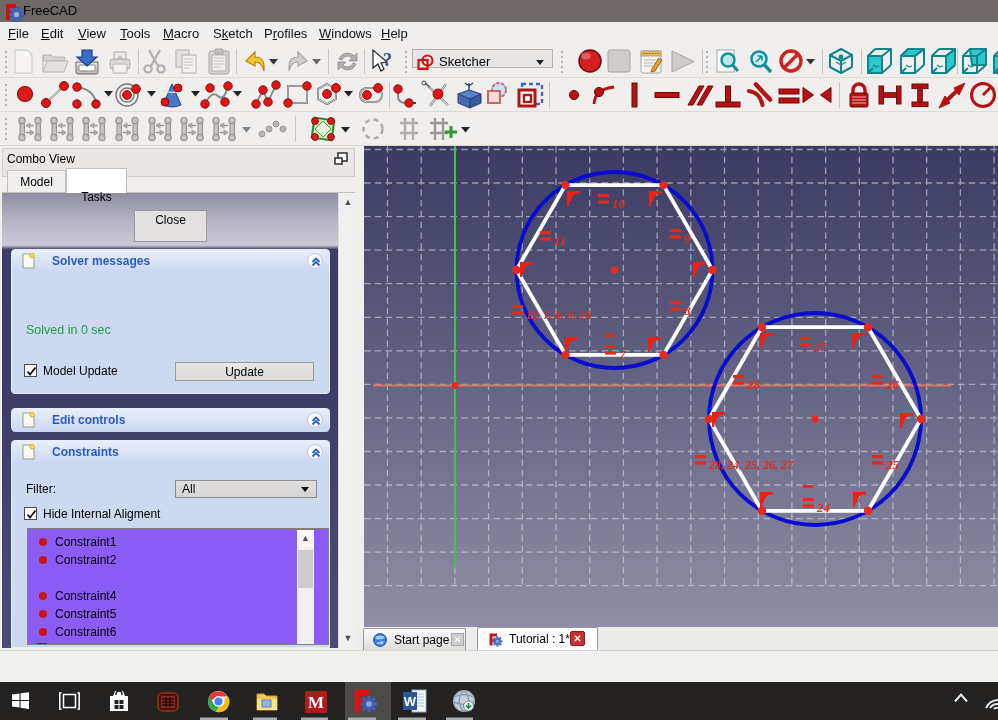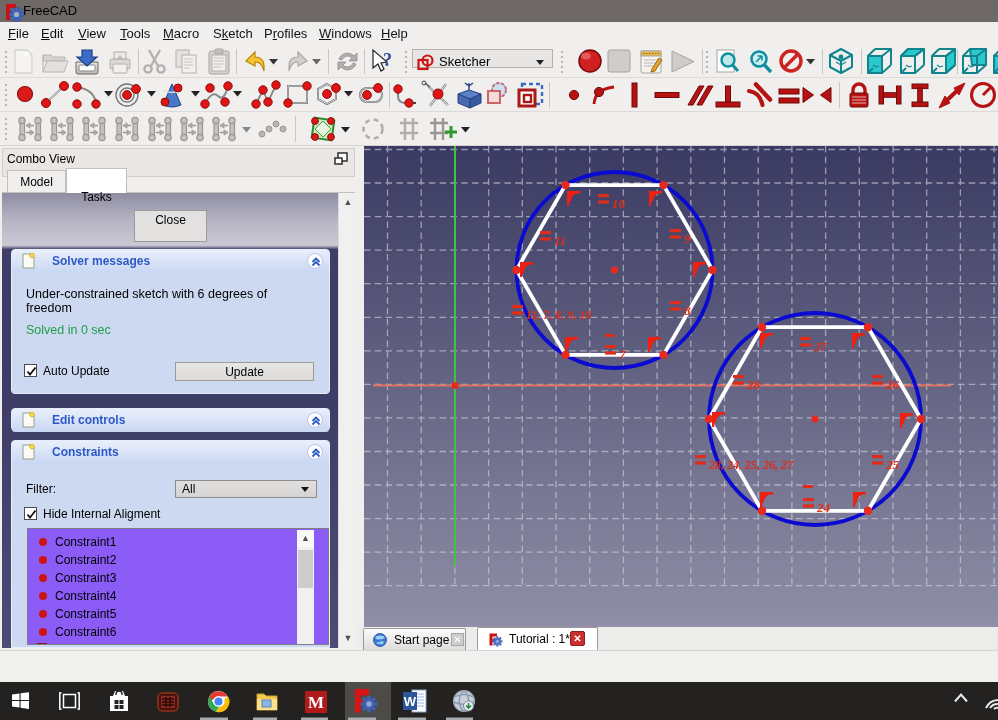"Under-constrained sketch with 6 degrees" div.abs { html: <div>Under-constrained sketch with 6 degrees of freedom</div> -> none }
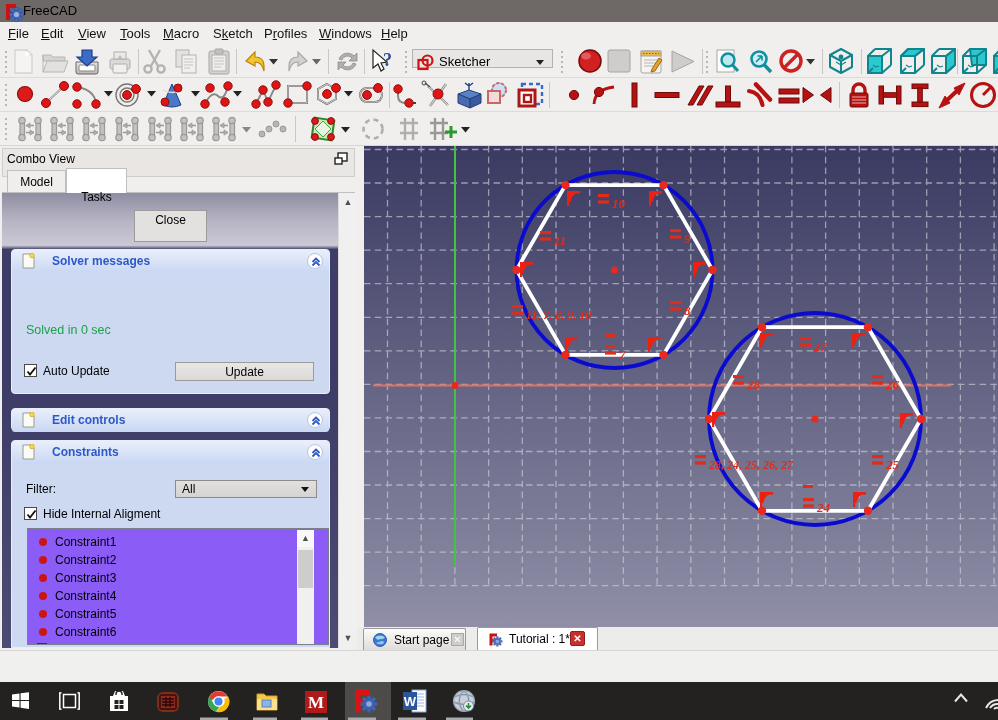"Auto Update" div.cblbl { text: Auto -> Model }
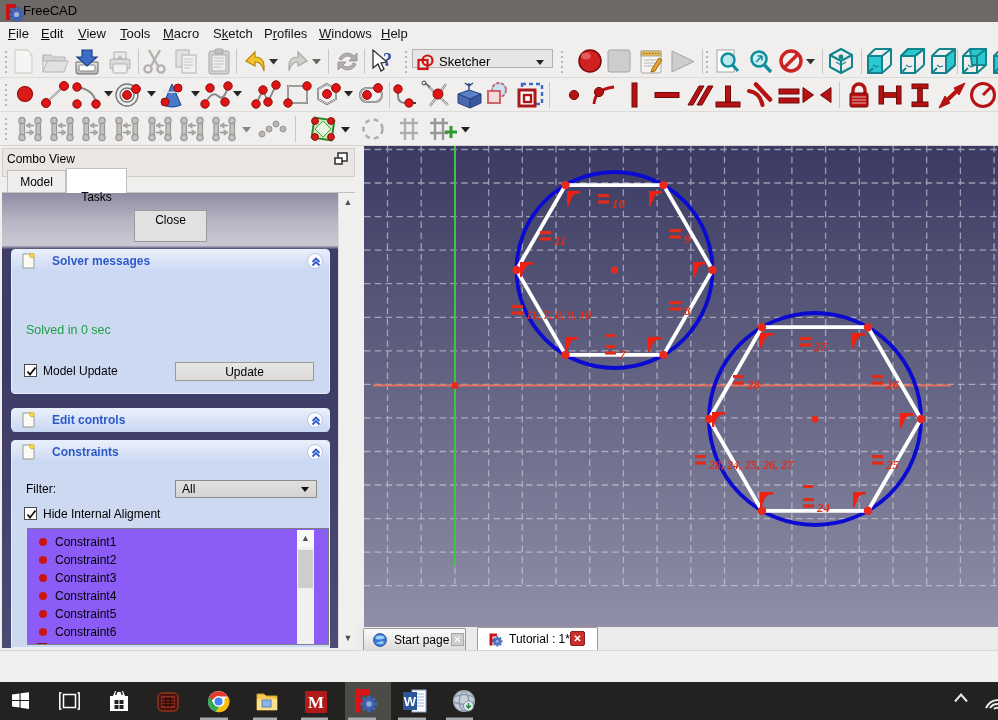"Constraint3" div.citem { html: <div> <div></div> <div>Constraint3</div> </div> -> none }
